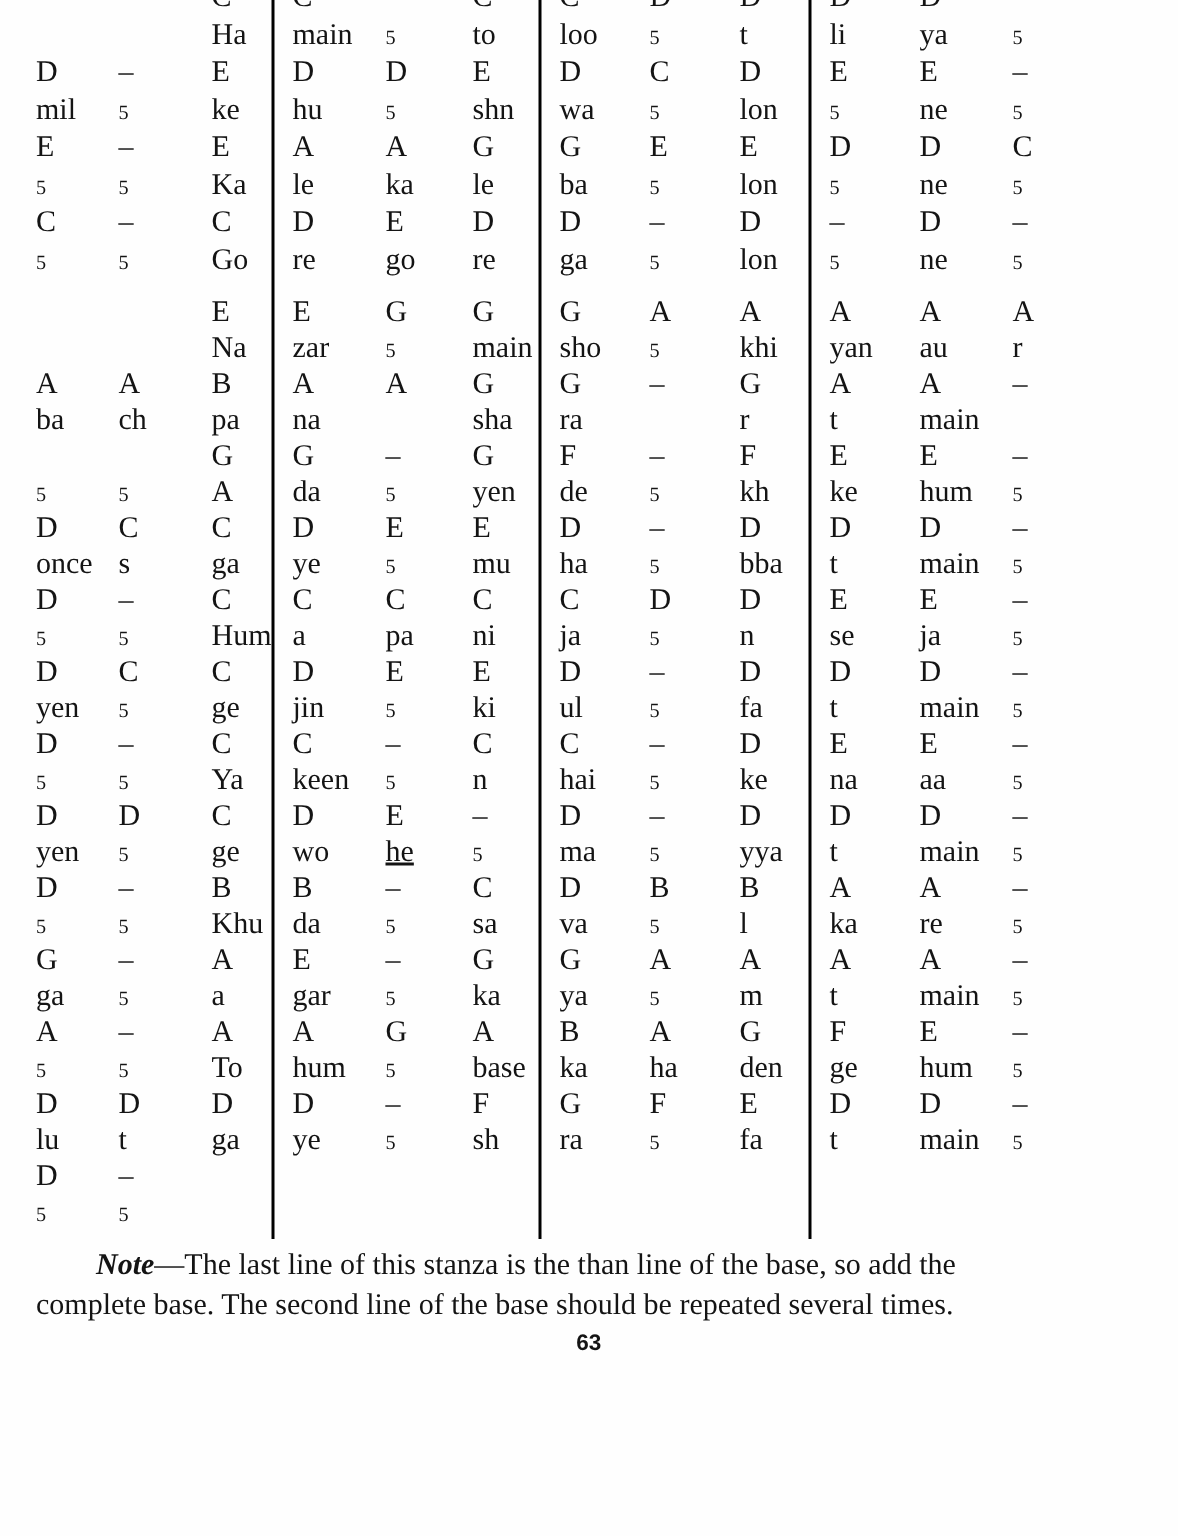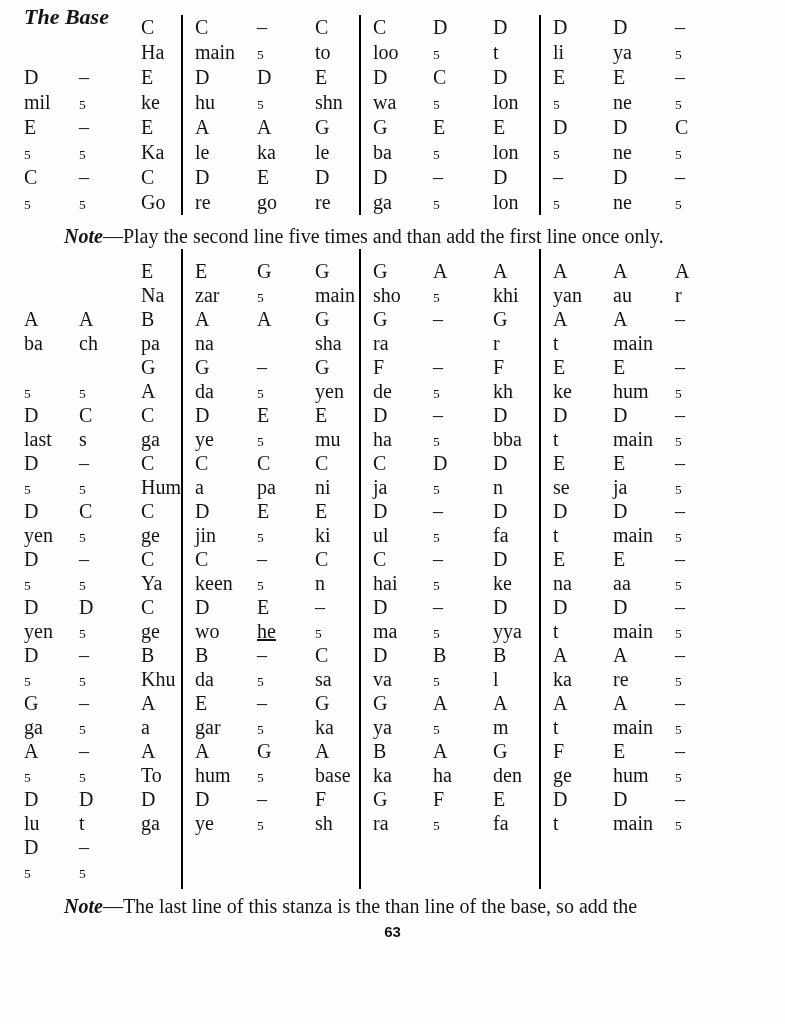"The Base" h2.section-heading { html: <h2>The Base</h2> -> none }
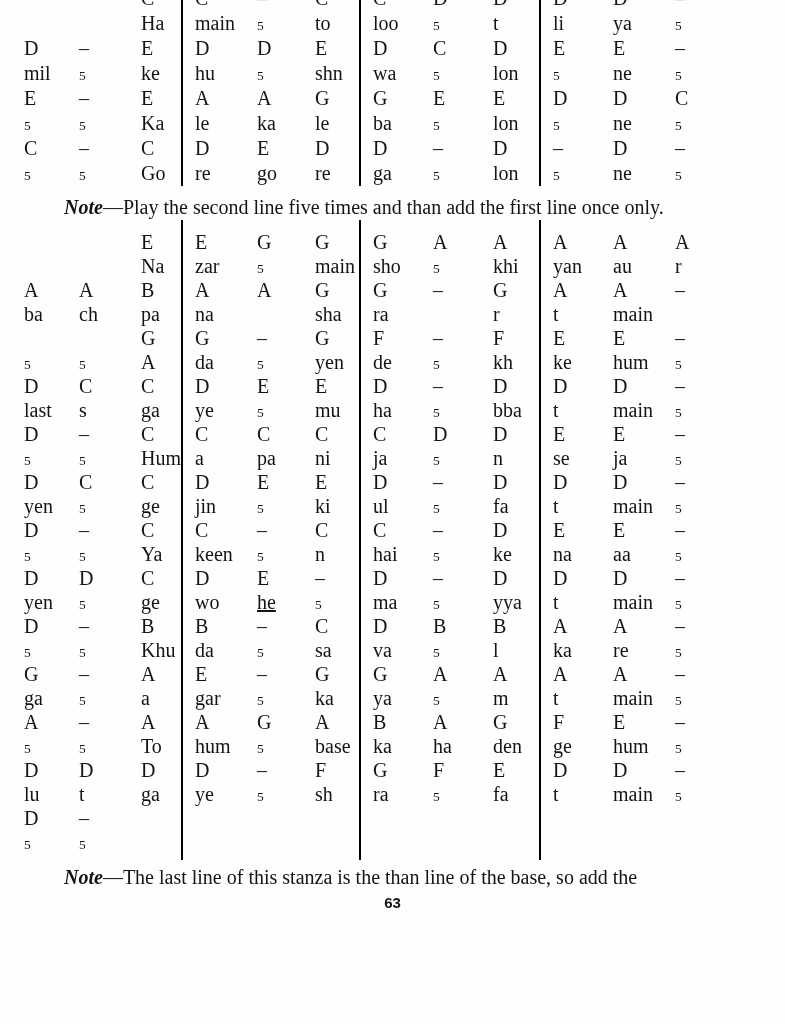"Note—Play the second line five" p.note { html: <p><span>Note</span><span>—Play the second line five times and than add the first line once only.</span></p> -> none }
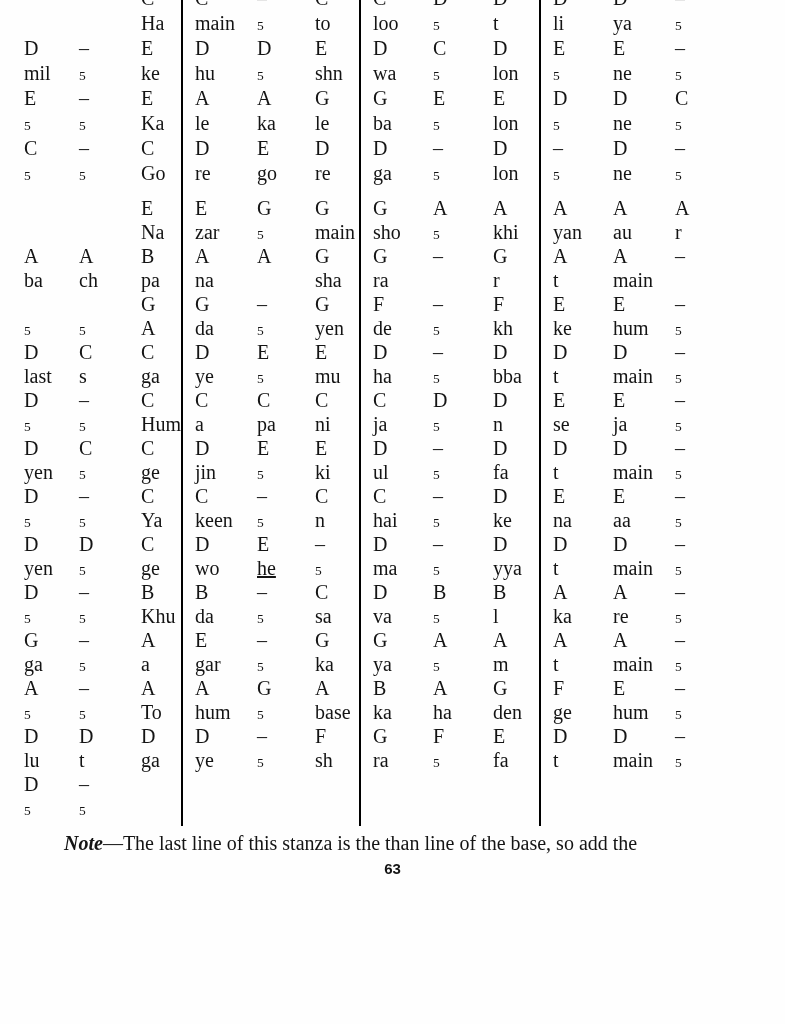"last" div.cell { text: last -> once }
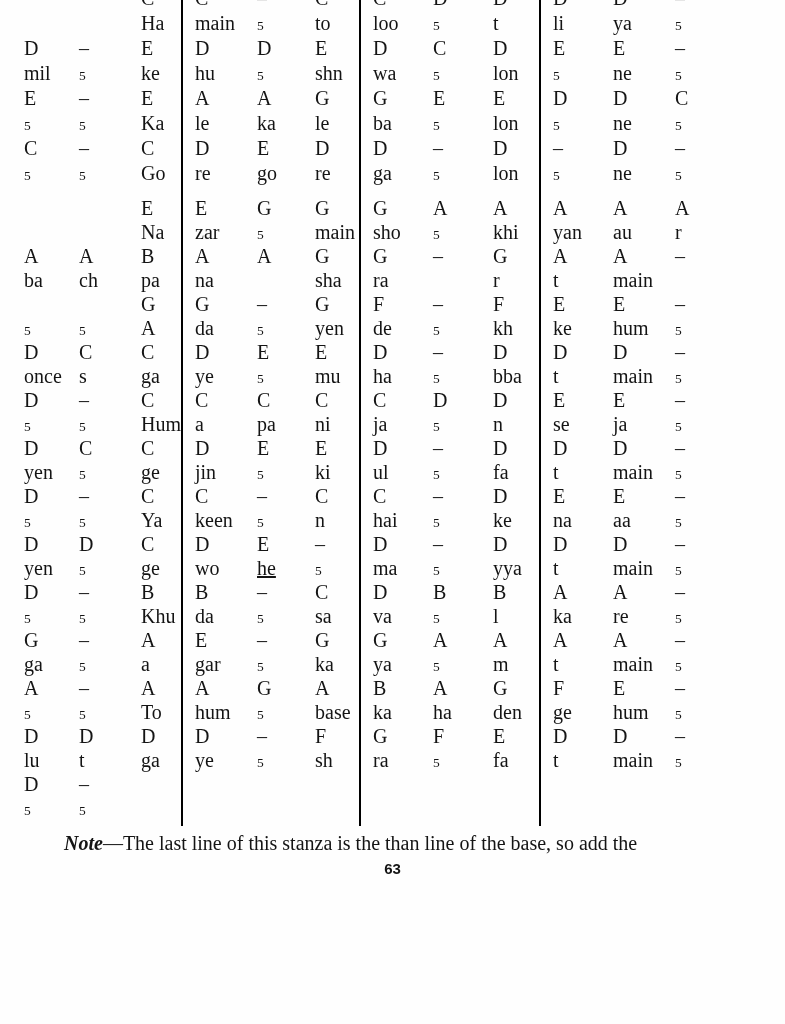"complete base. The second line" span { html: none -> <span>complete base. The second line of the base should be repeated several times.</span> }
